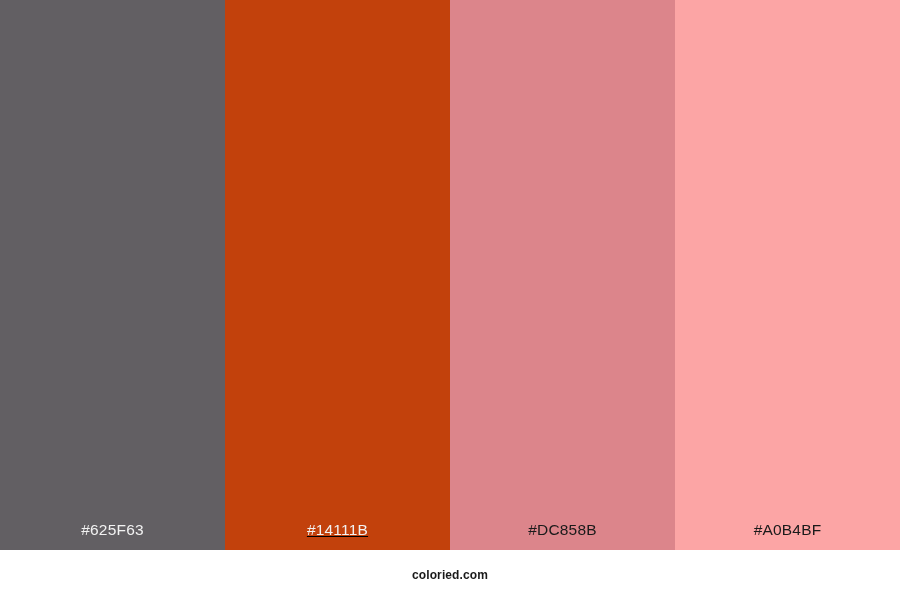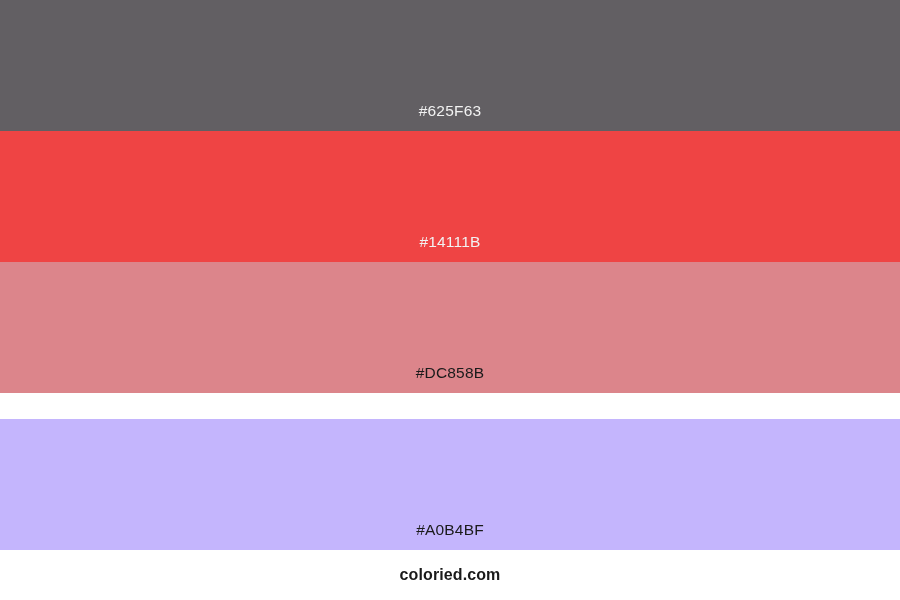"#625F63" .swatch-strip { flex-direction: column -> row }
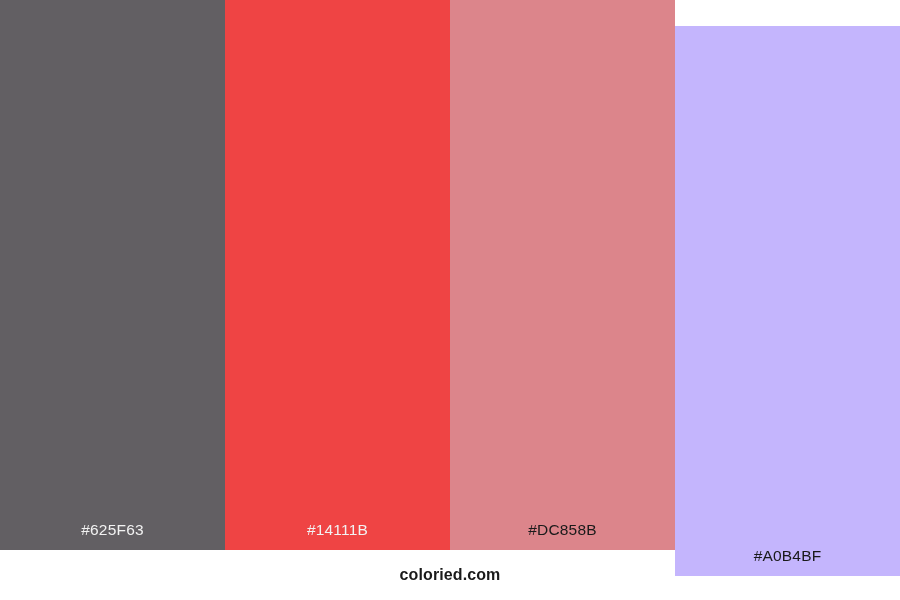"#14111B" div.swatch { background: #ef4444 -> #c2410c; text-decoration: none -> underline }
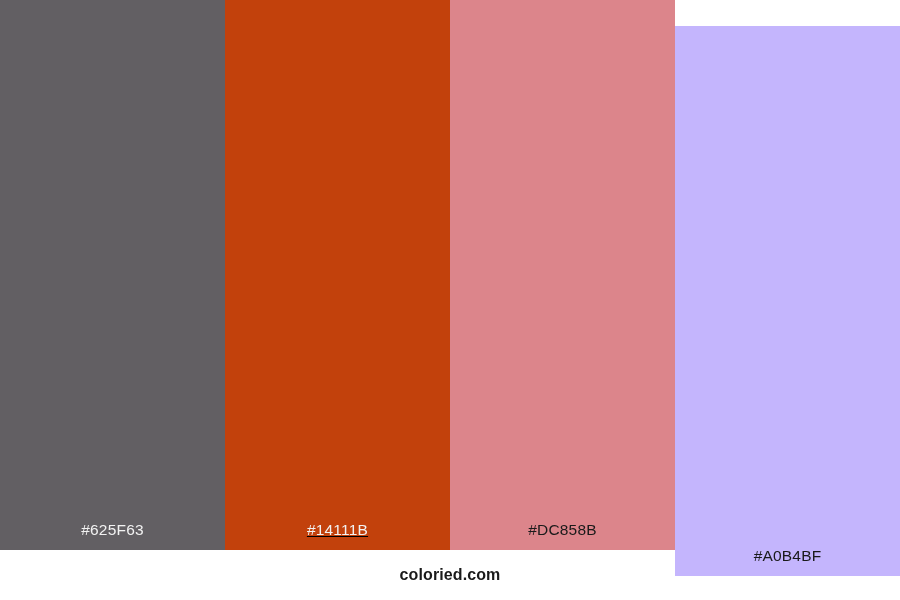"#A0B4BF" div.swatch { background: #c4b5fd -> #fca5a5; margin-top: 26px -> none }
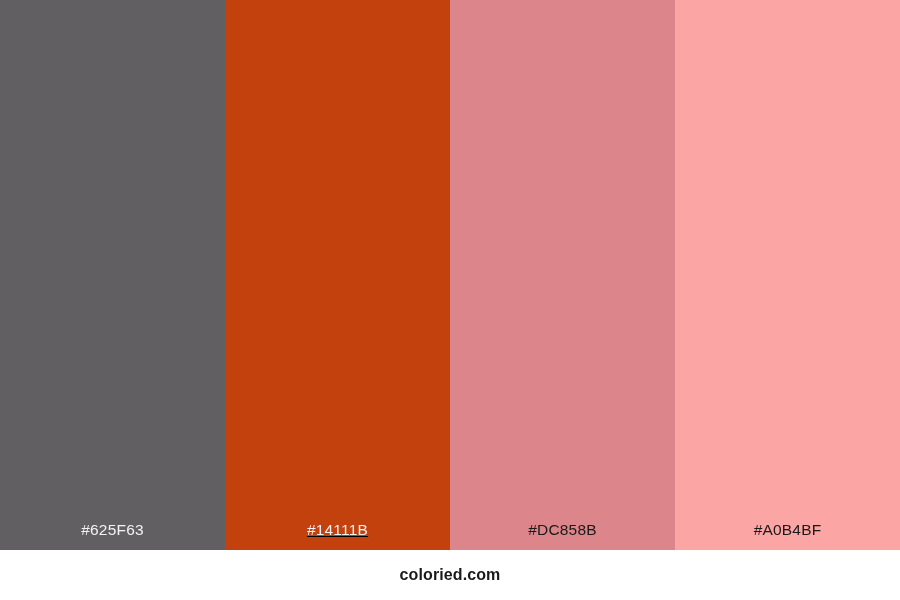"coloried.com" .footer-brand { font-size: 16px -> 12px }
